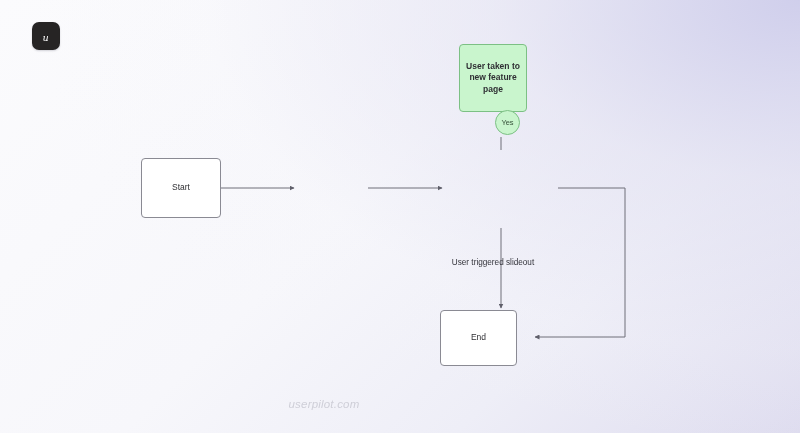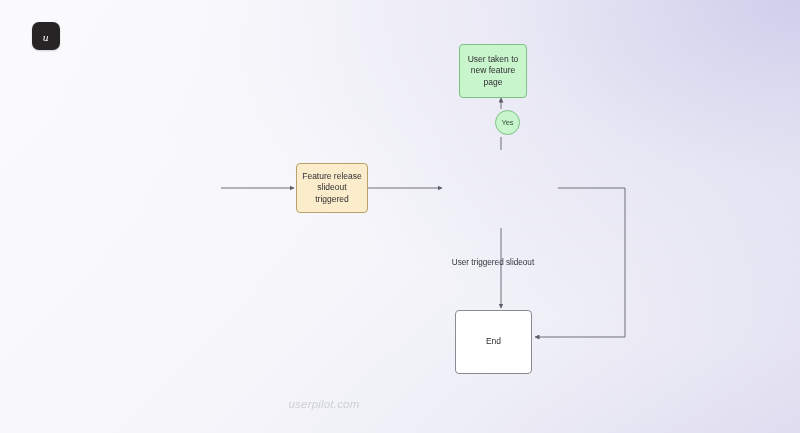"User taken to new feature" #n-success { font-weight: none -> bold; height: 54px -> 68px }
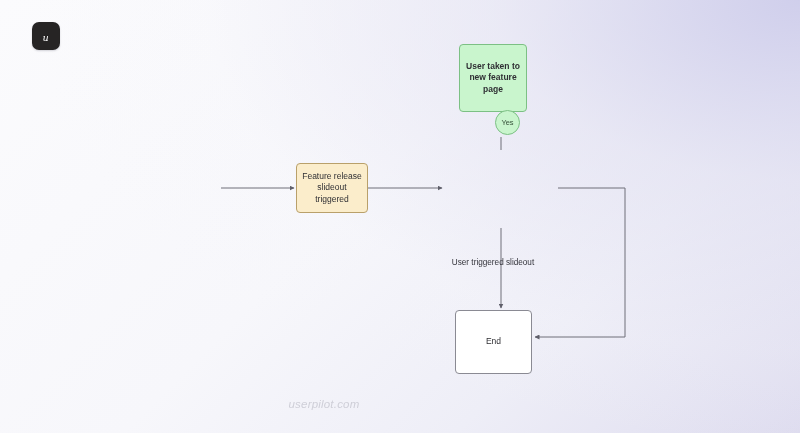"Feature release slideout triggered" div.node { html: <div> <span>Feature release slideout triggered</span> </div> -> none }
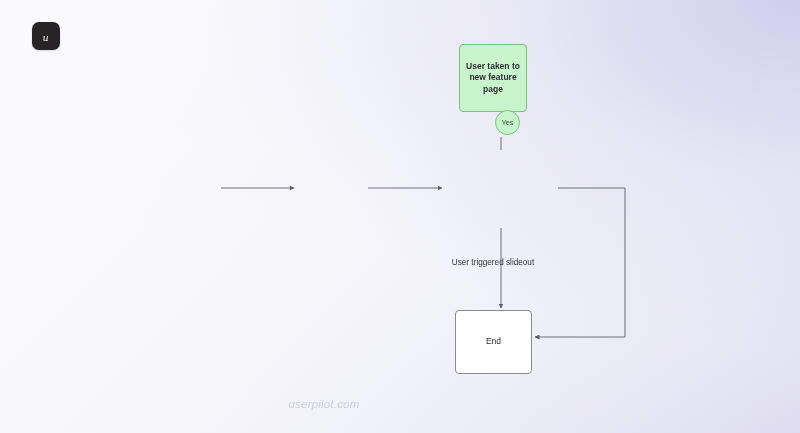"Start" div.node { html: none -> <div> <span>Start</span> </div> }
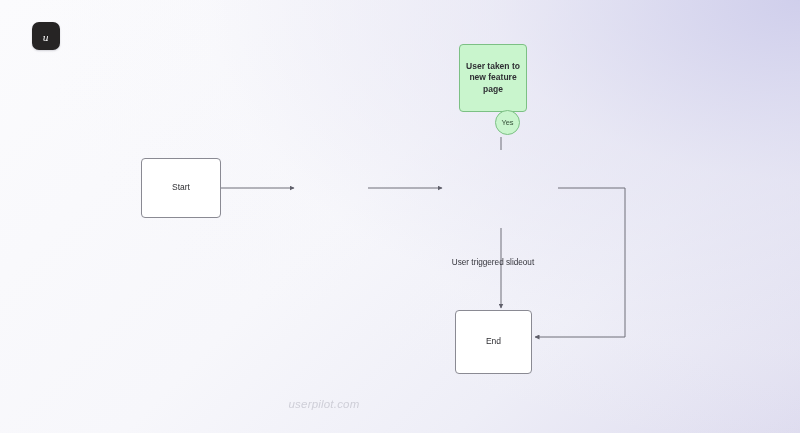"End" #n-end { height: 64px -> 56px; left: 455px -> 440px }
